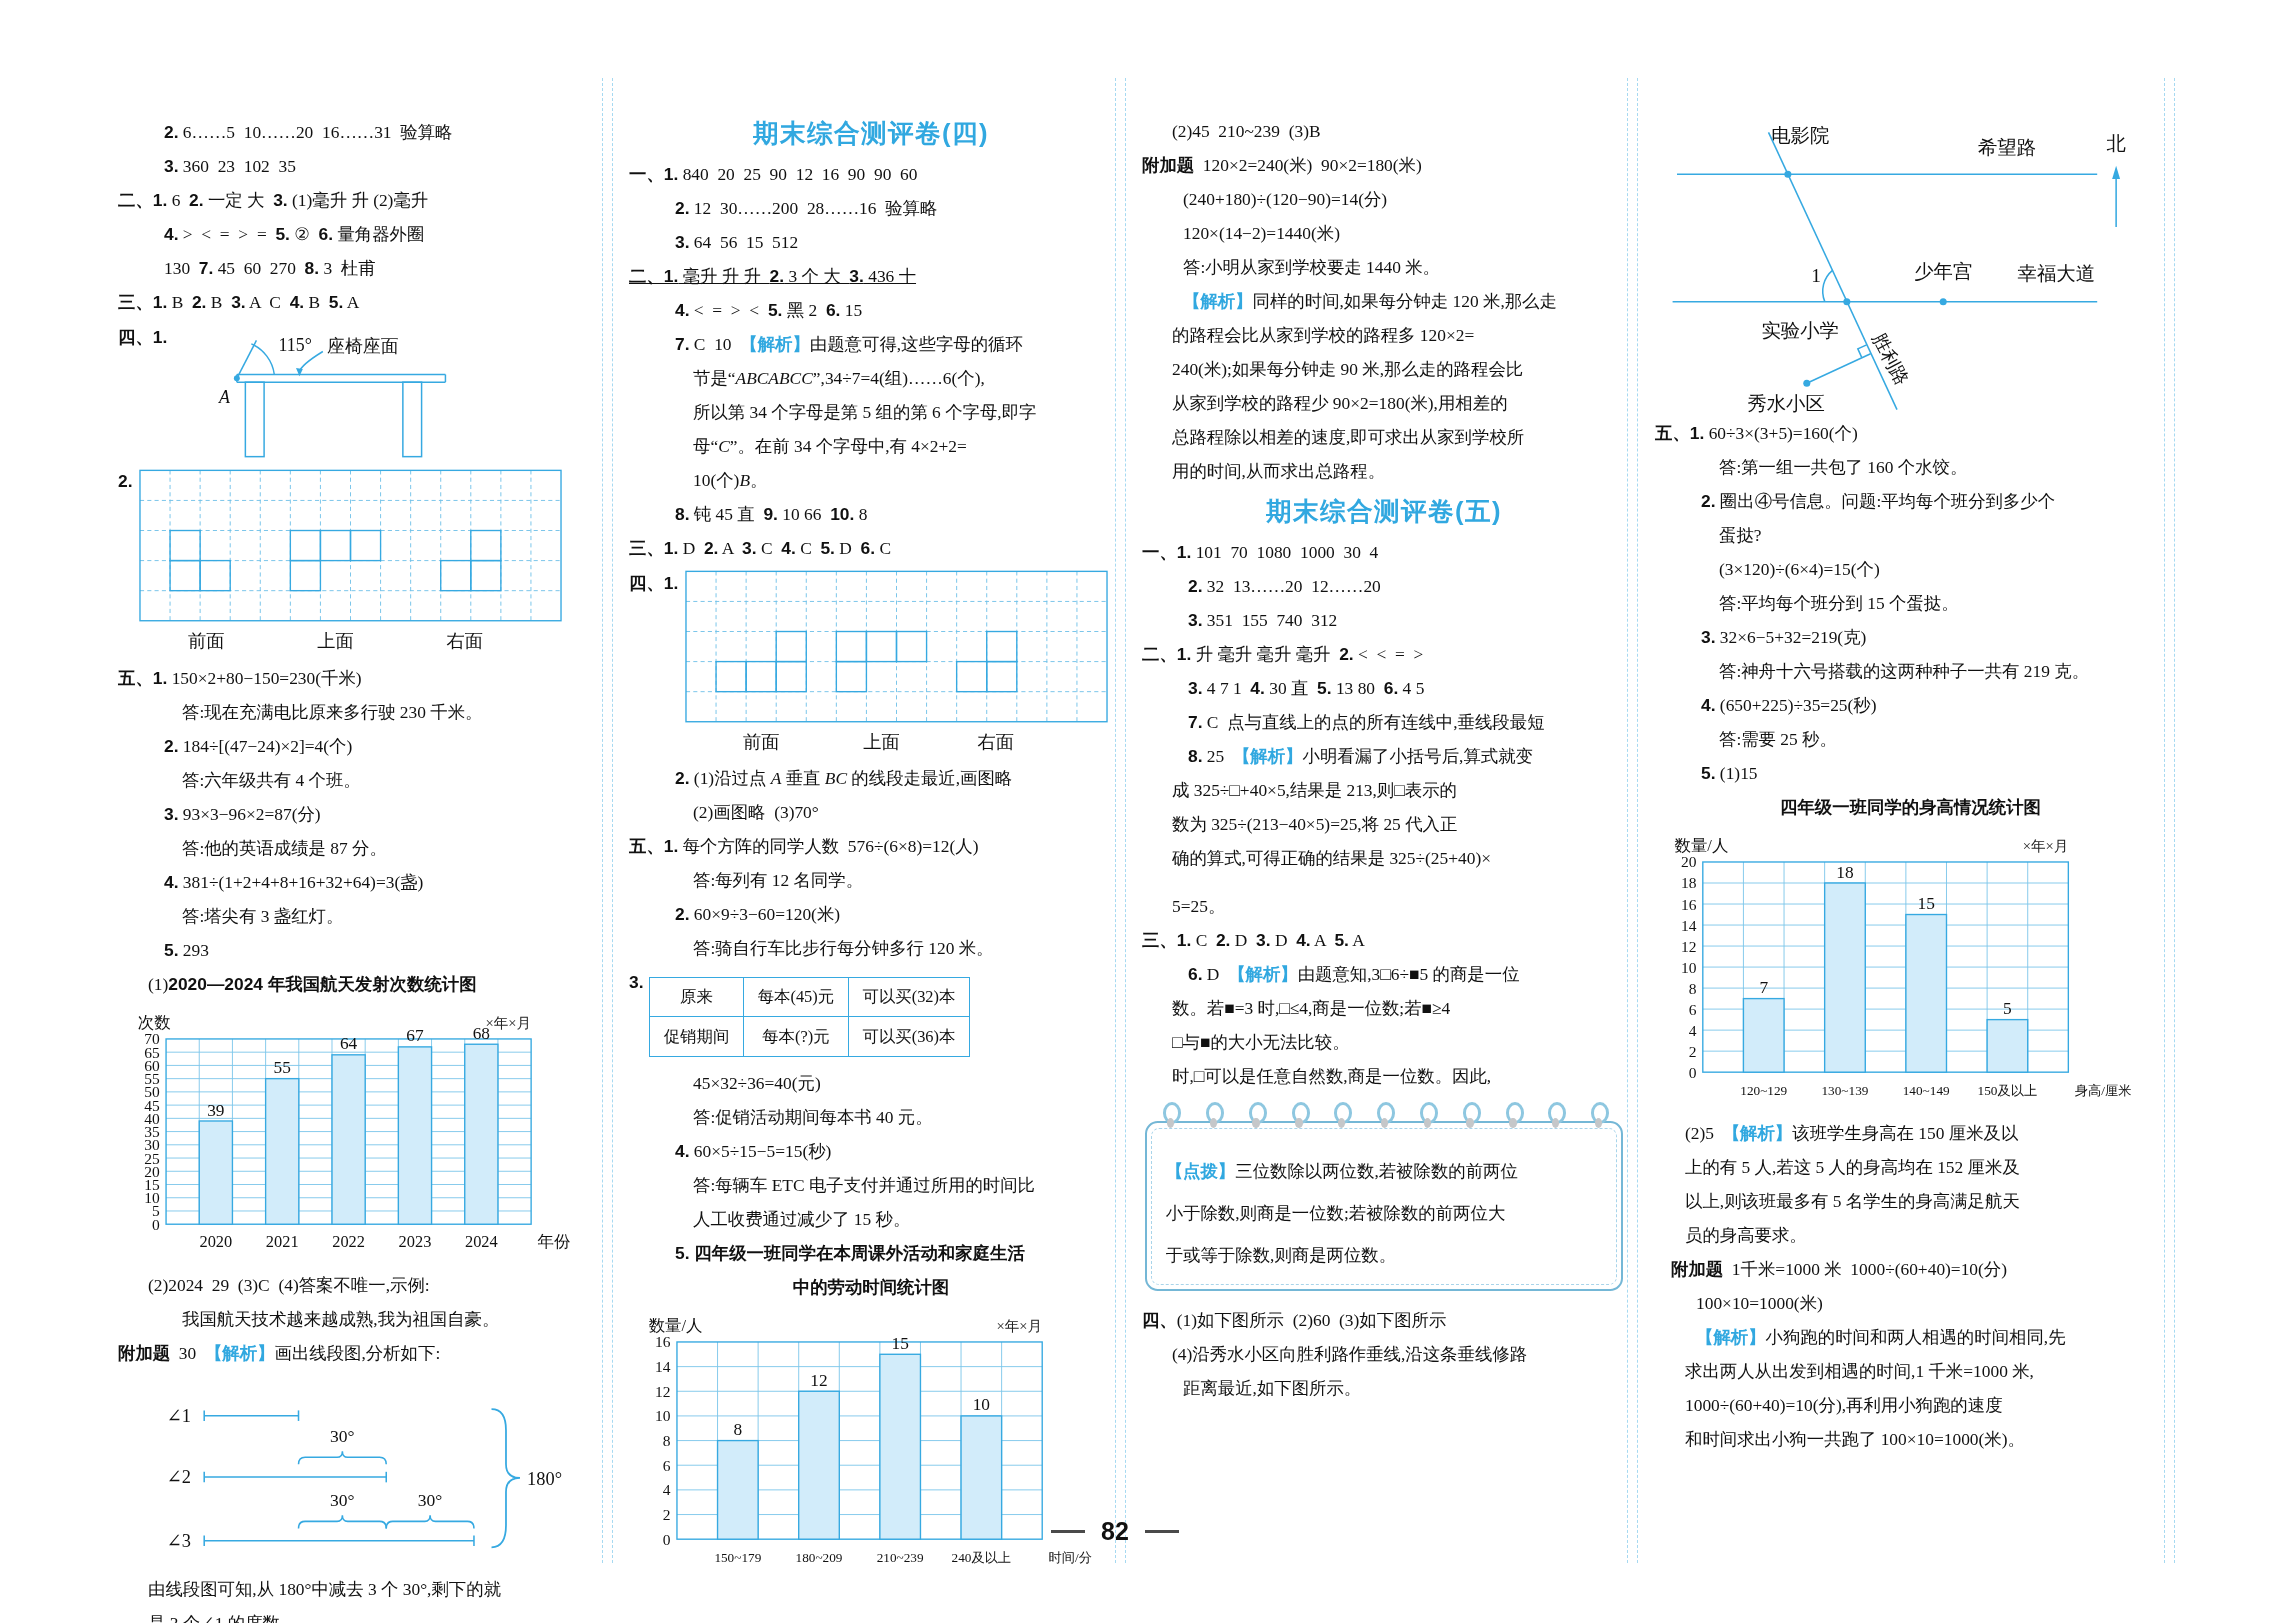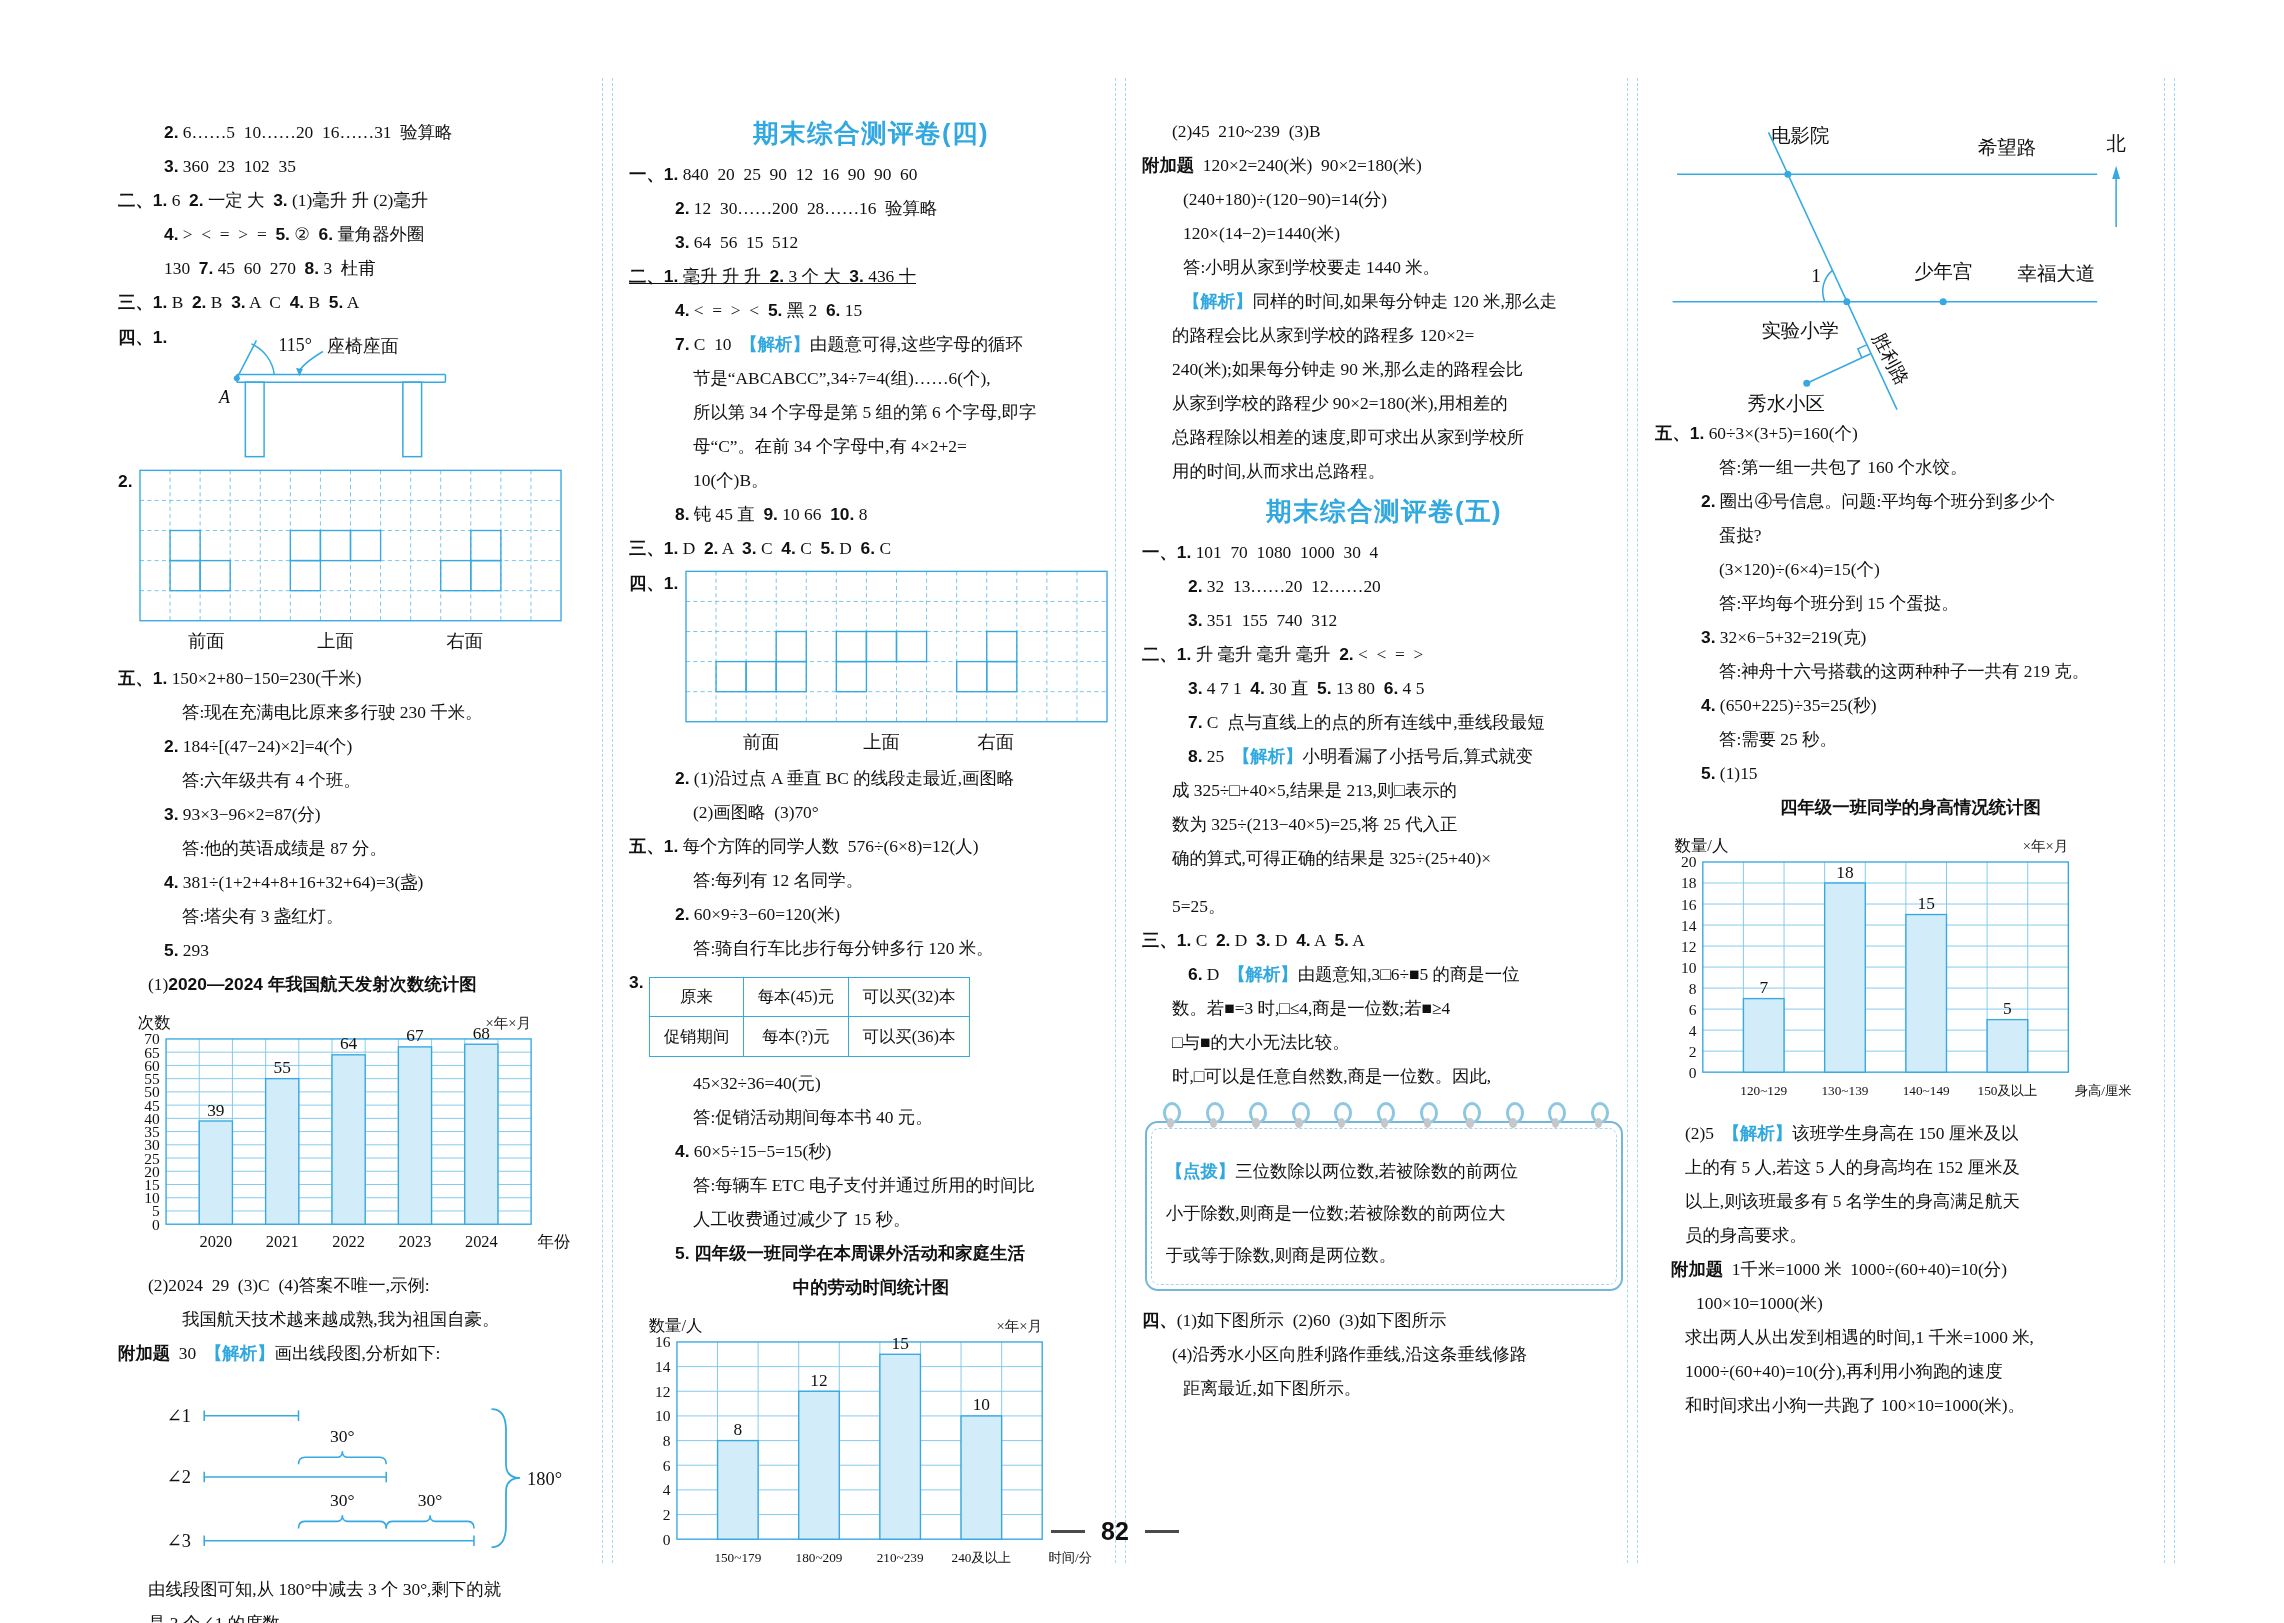"ABCABCC" .sg-i { font-style: none -> italic }
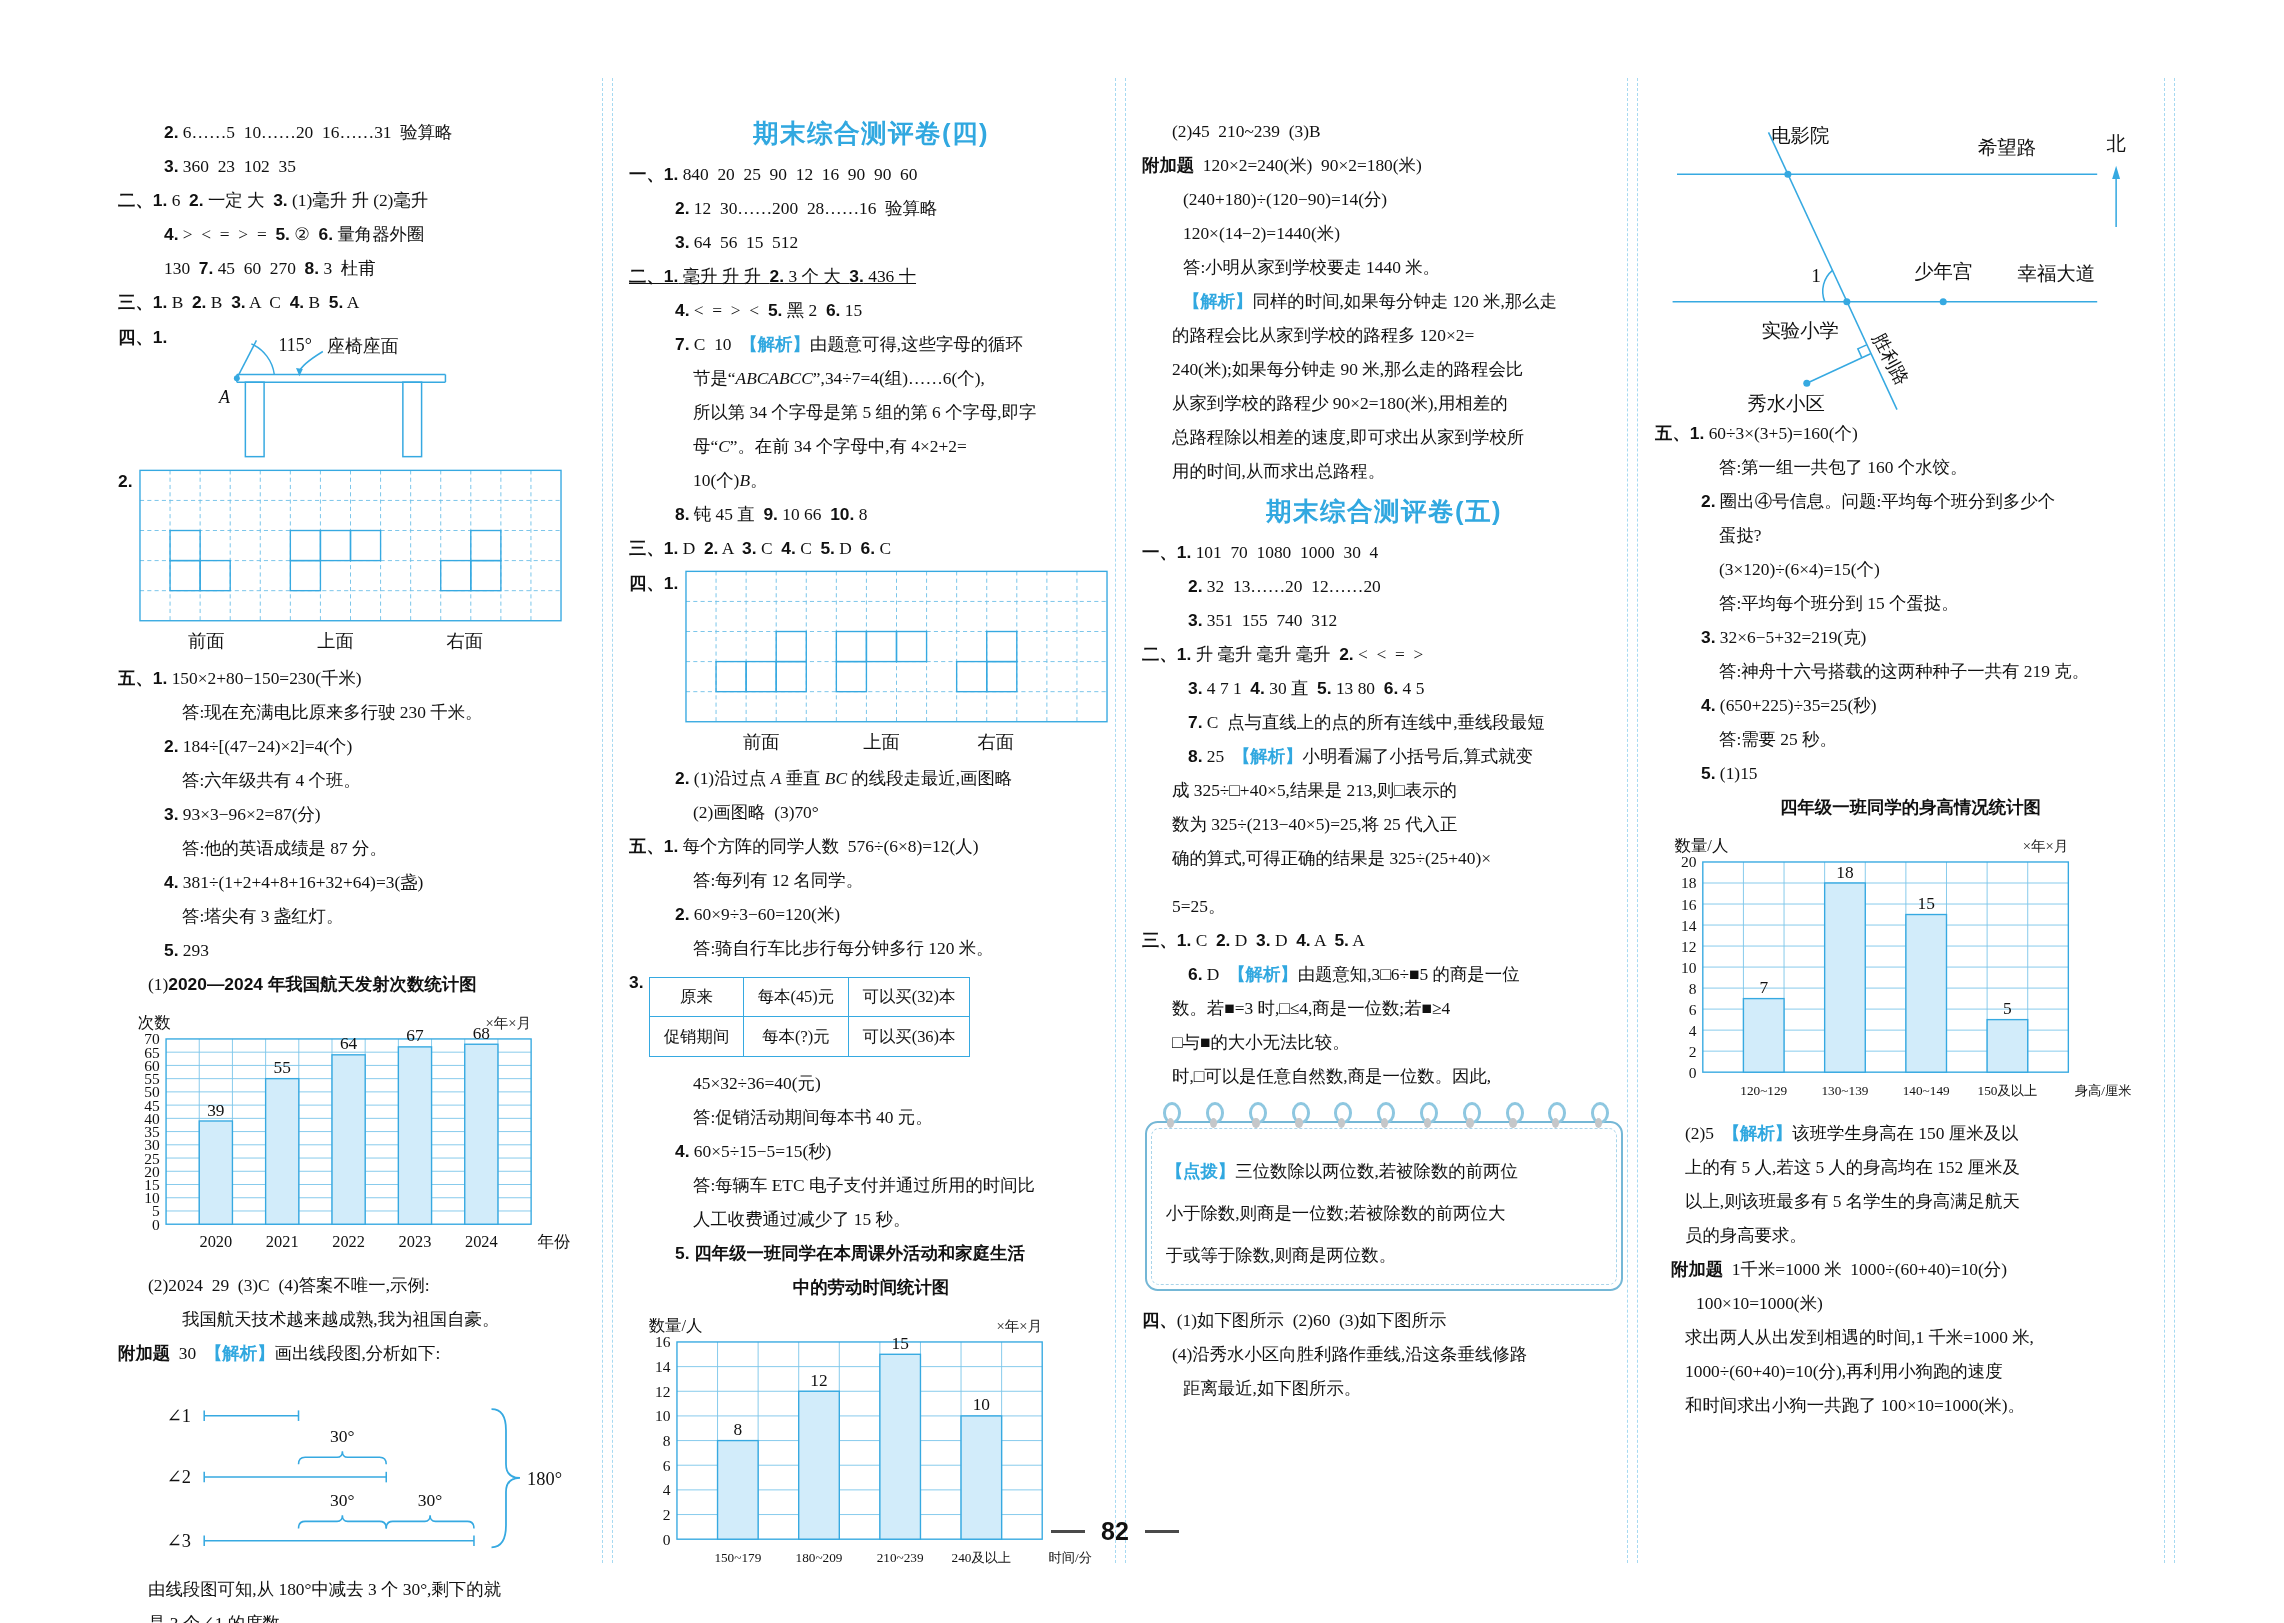"【解析】小狗跑的时间和两人相遇的时间相同,先" div.line { html: none -> <div><span>【解析】</span><span>小狗跑的时间和两人相遇的时间相同,先</span></div> }
